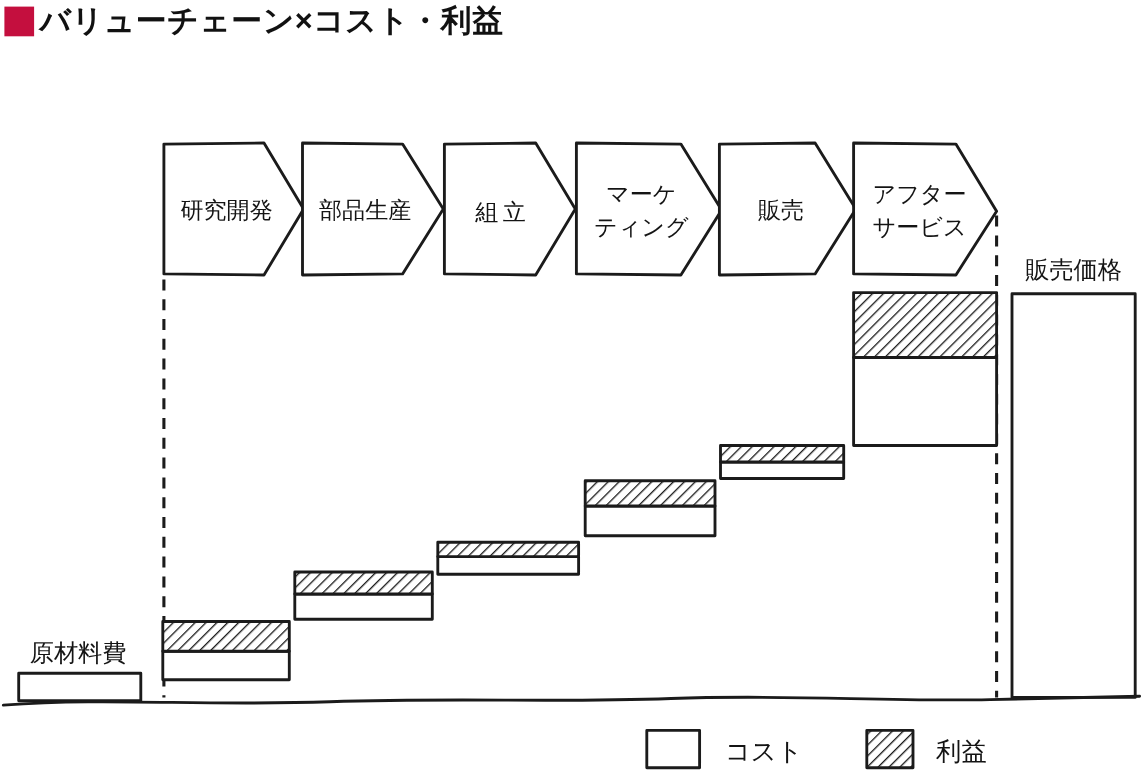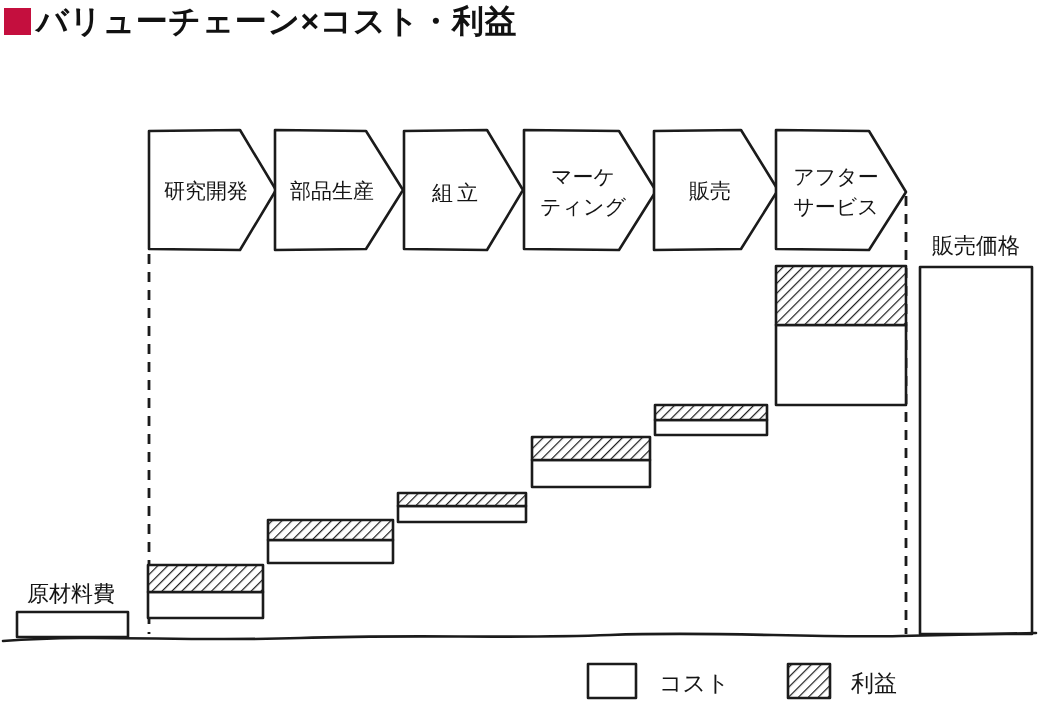"バリューチェーン×コスト・利益" .page-title { font-size: 32px -> 28px }
